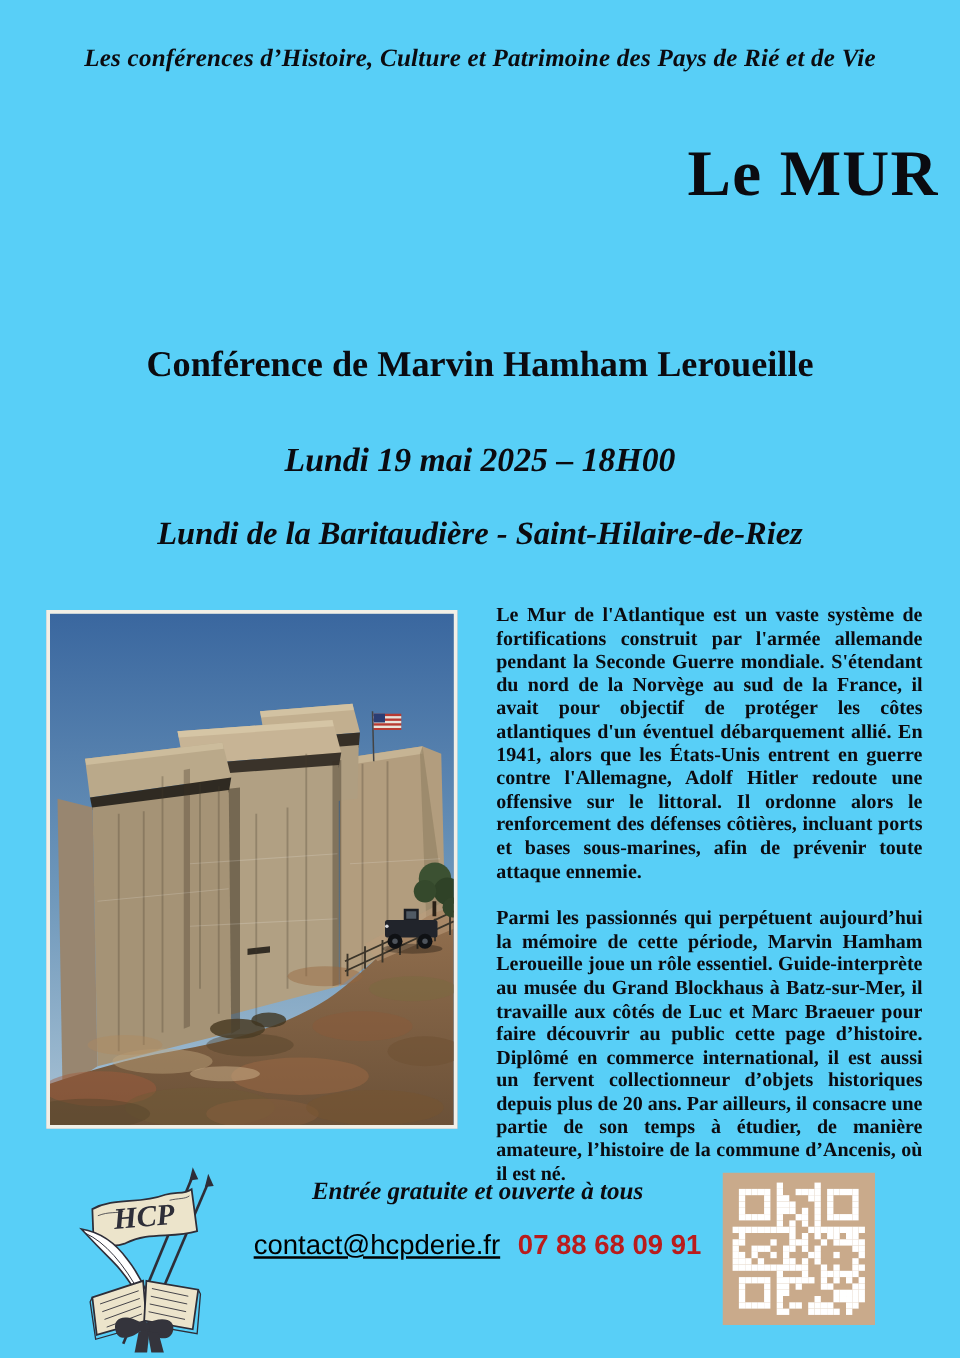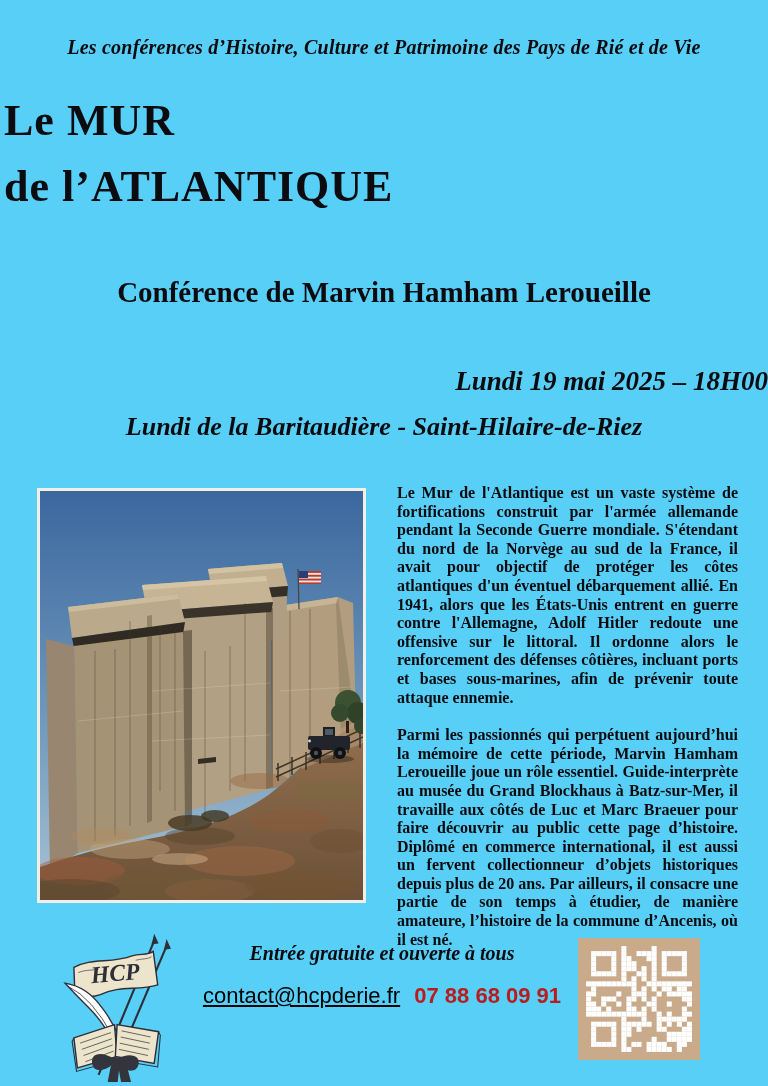"Le MUR" .title { font-size: 44px -> 52px; margin: 4px -> 17px; text-align: left -> right }
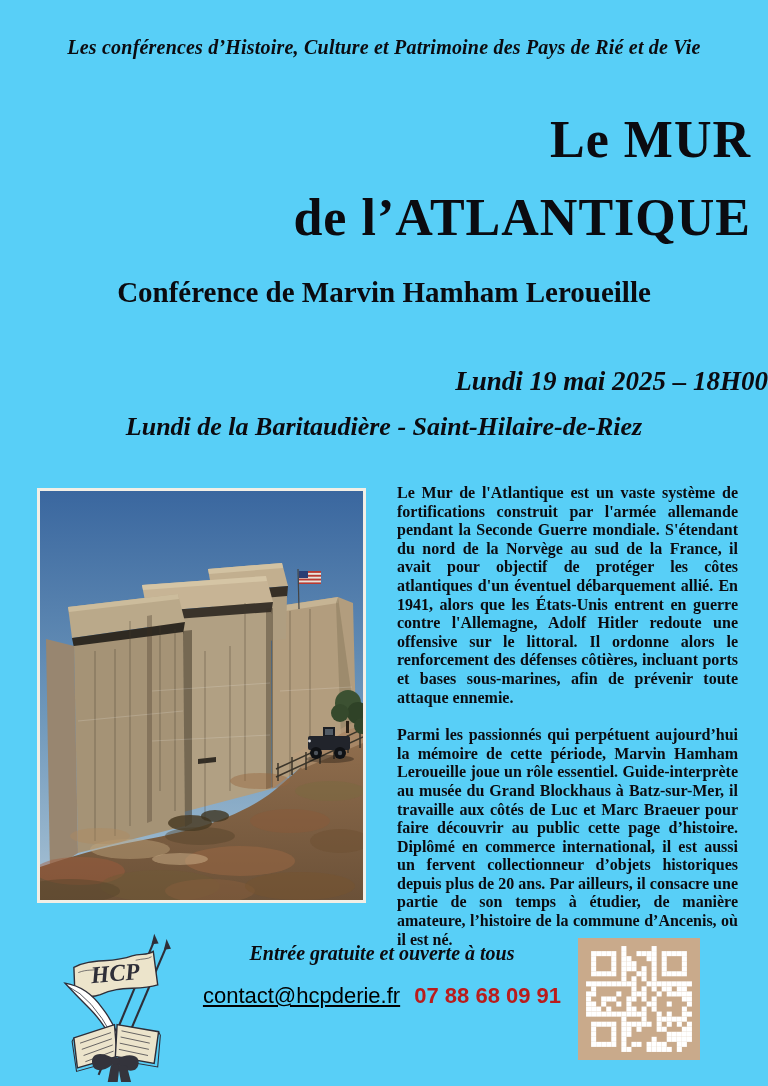"de l’ATLANTIQUE" span { html: <span>de l’ATLANTIQUE</span> -> none }
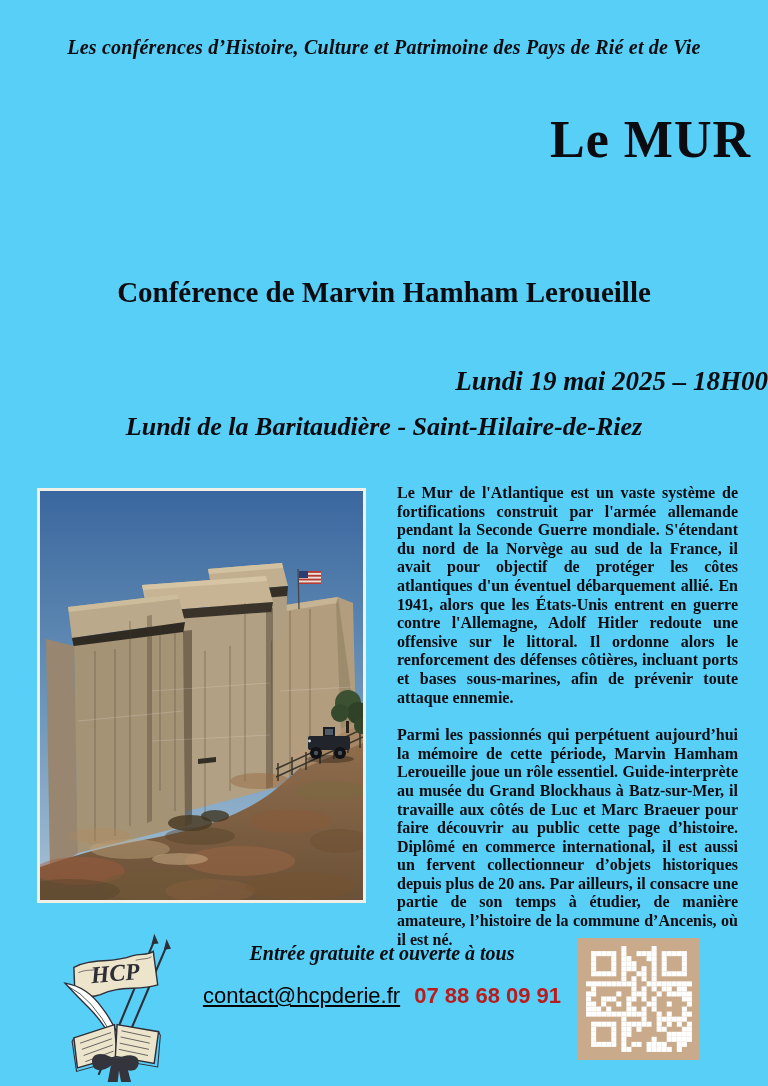"Lundi 19 mai 2025 –" .datetime { text-align: right -> center; top: 366px -> 353px }
